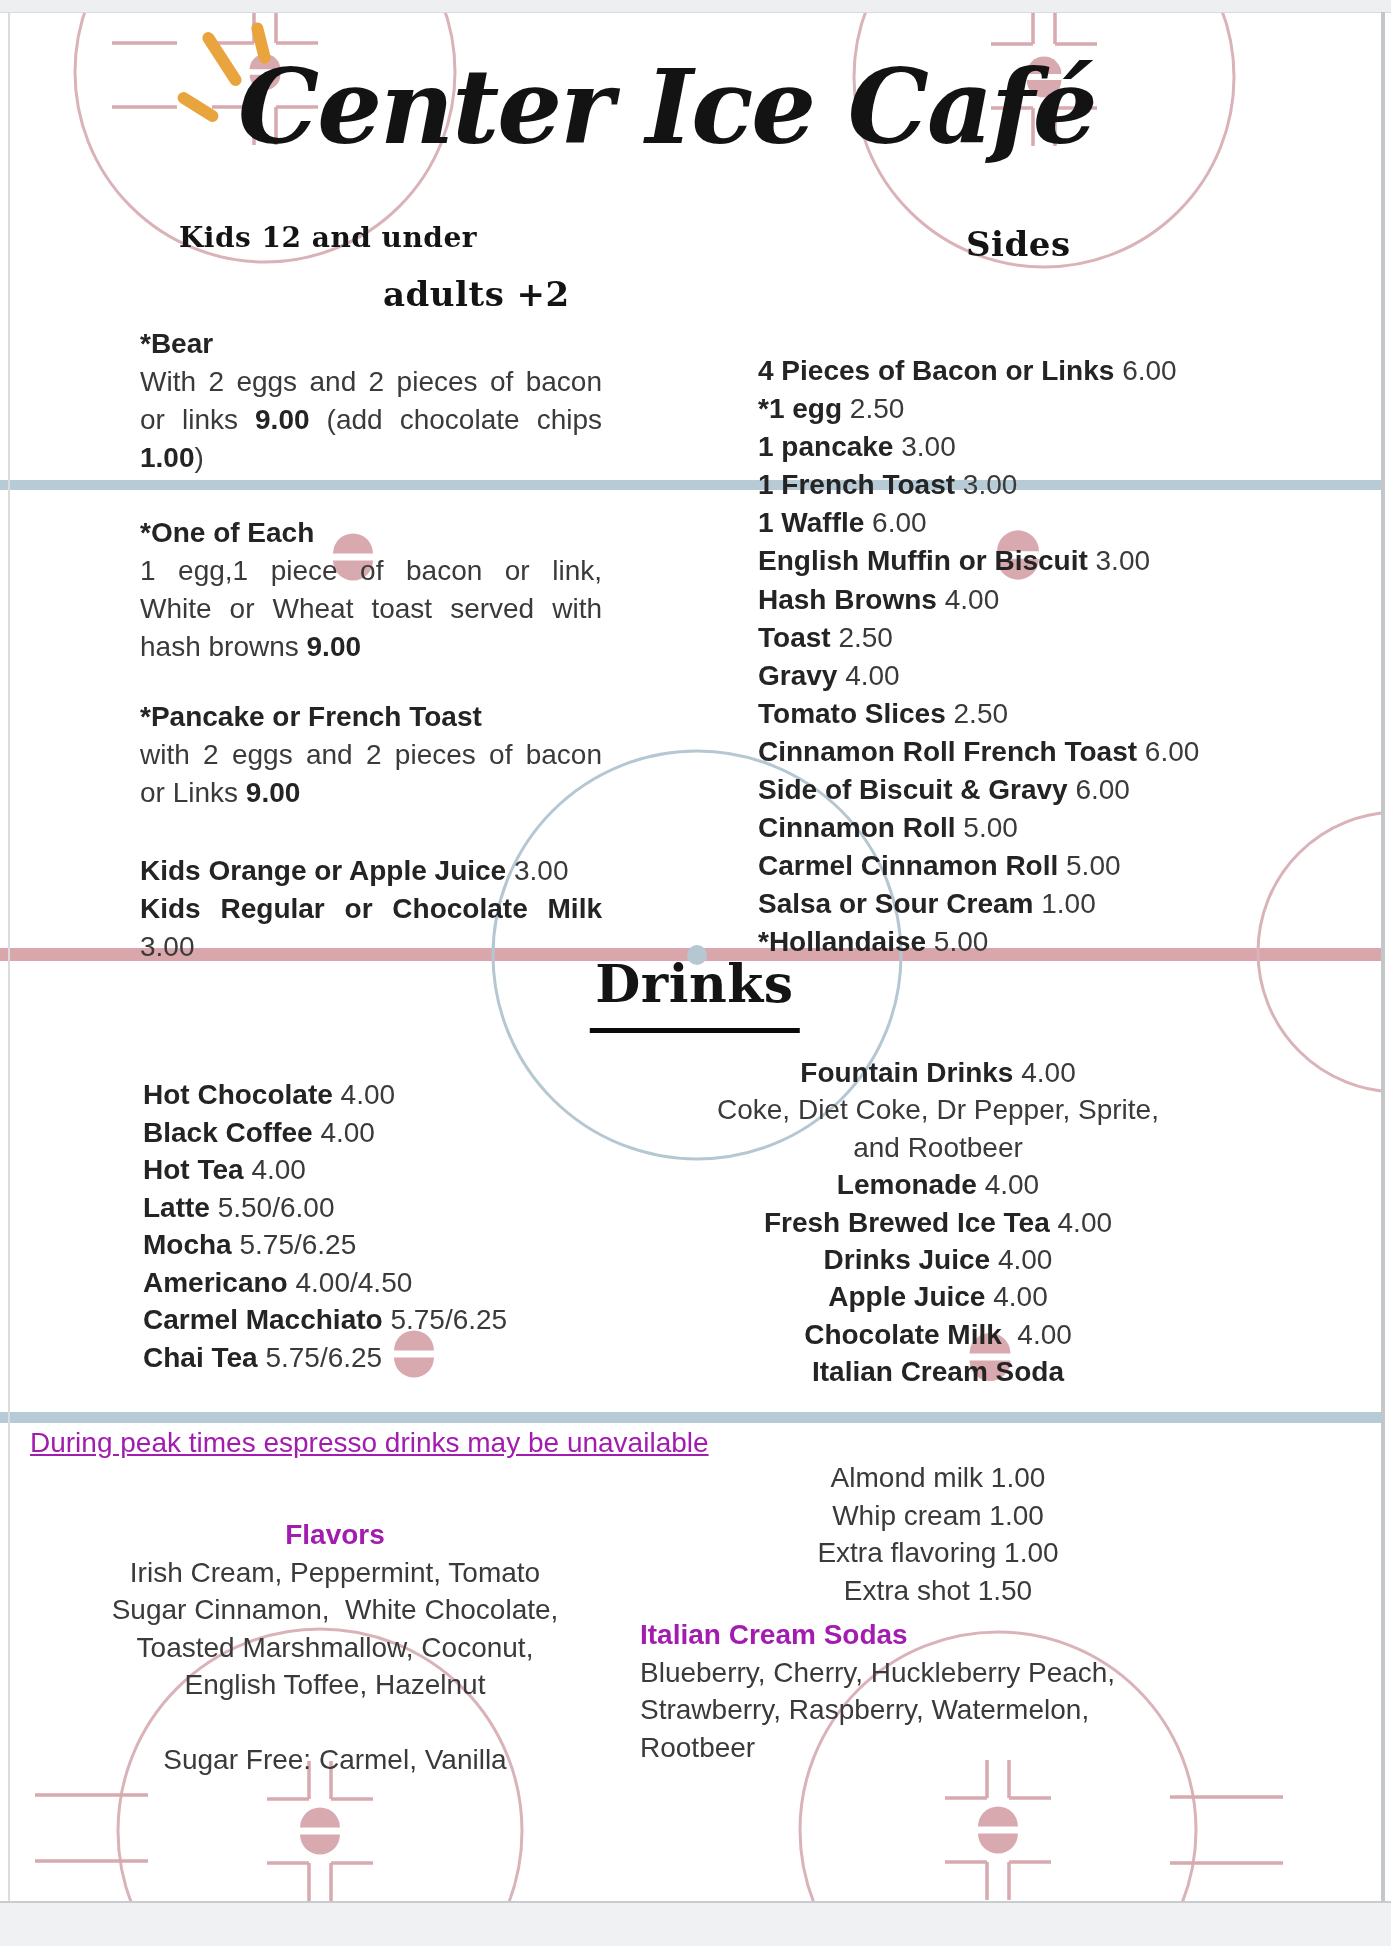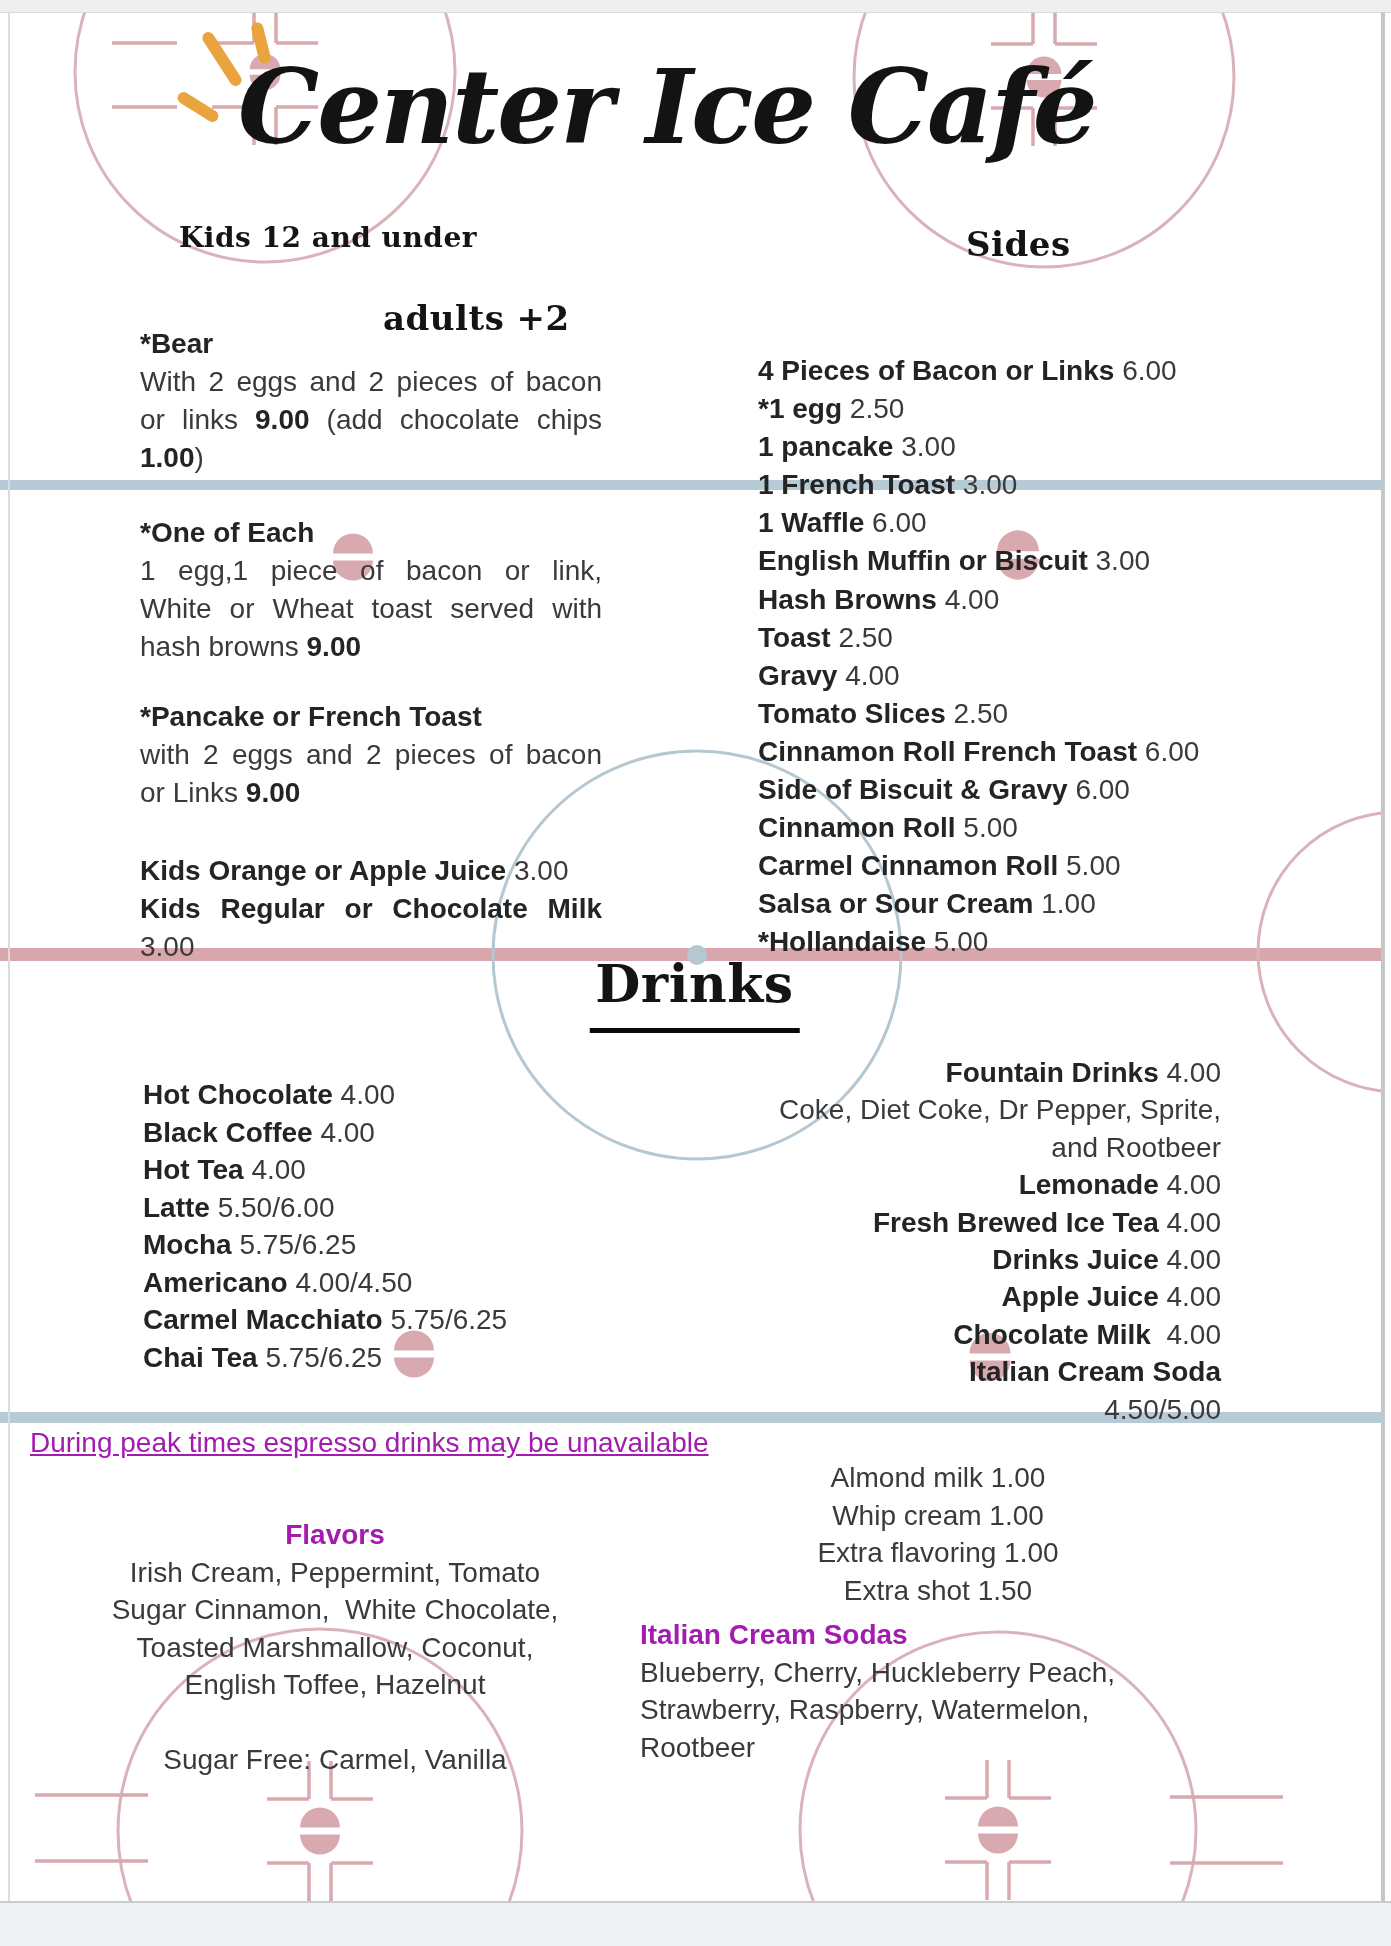"adults +2" #kids2 { margin-top: 24px -> none }
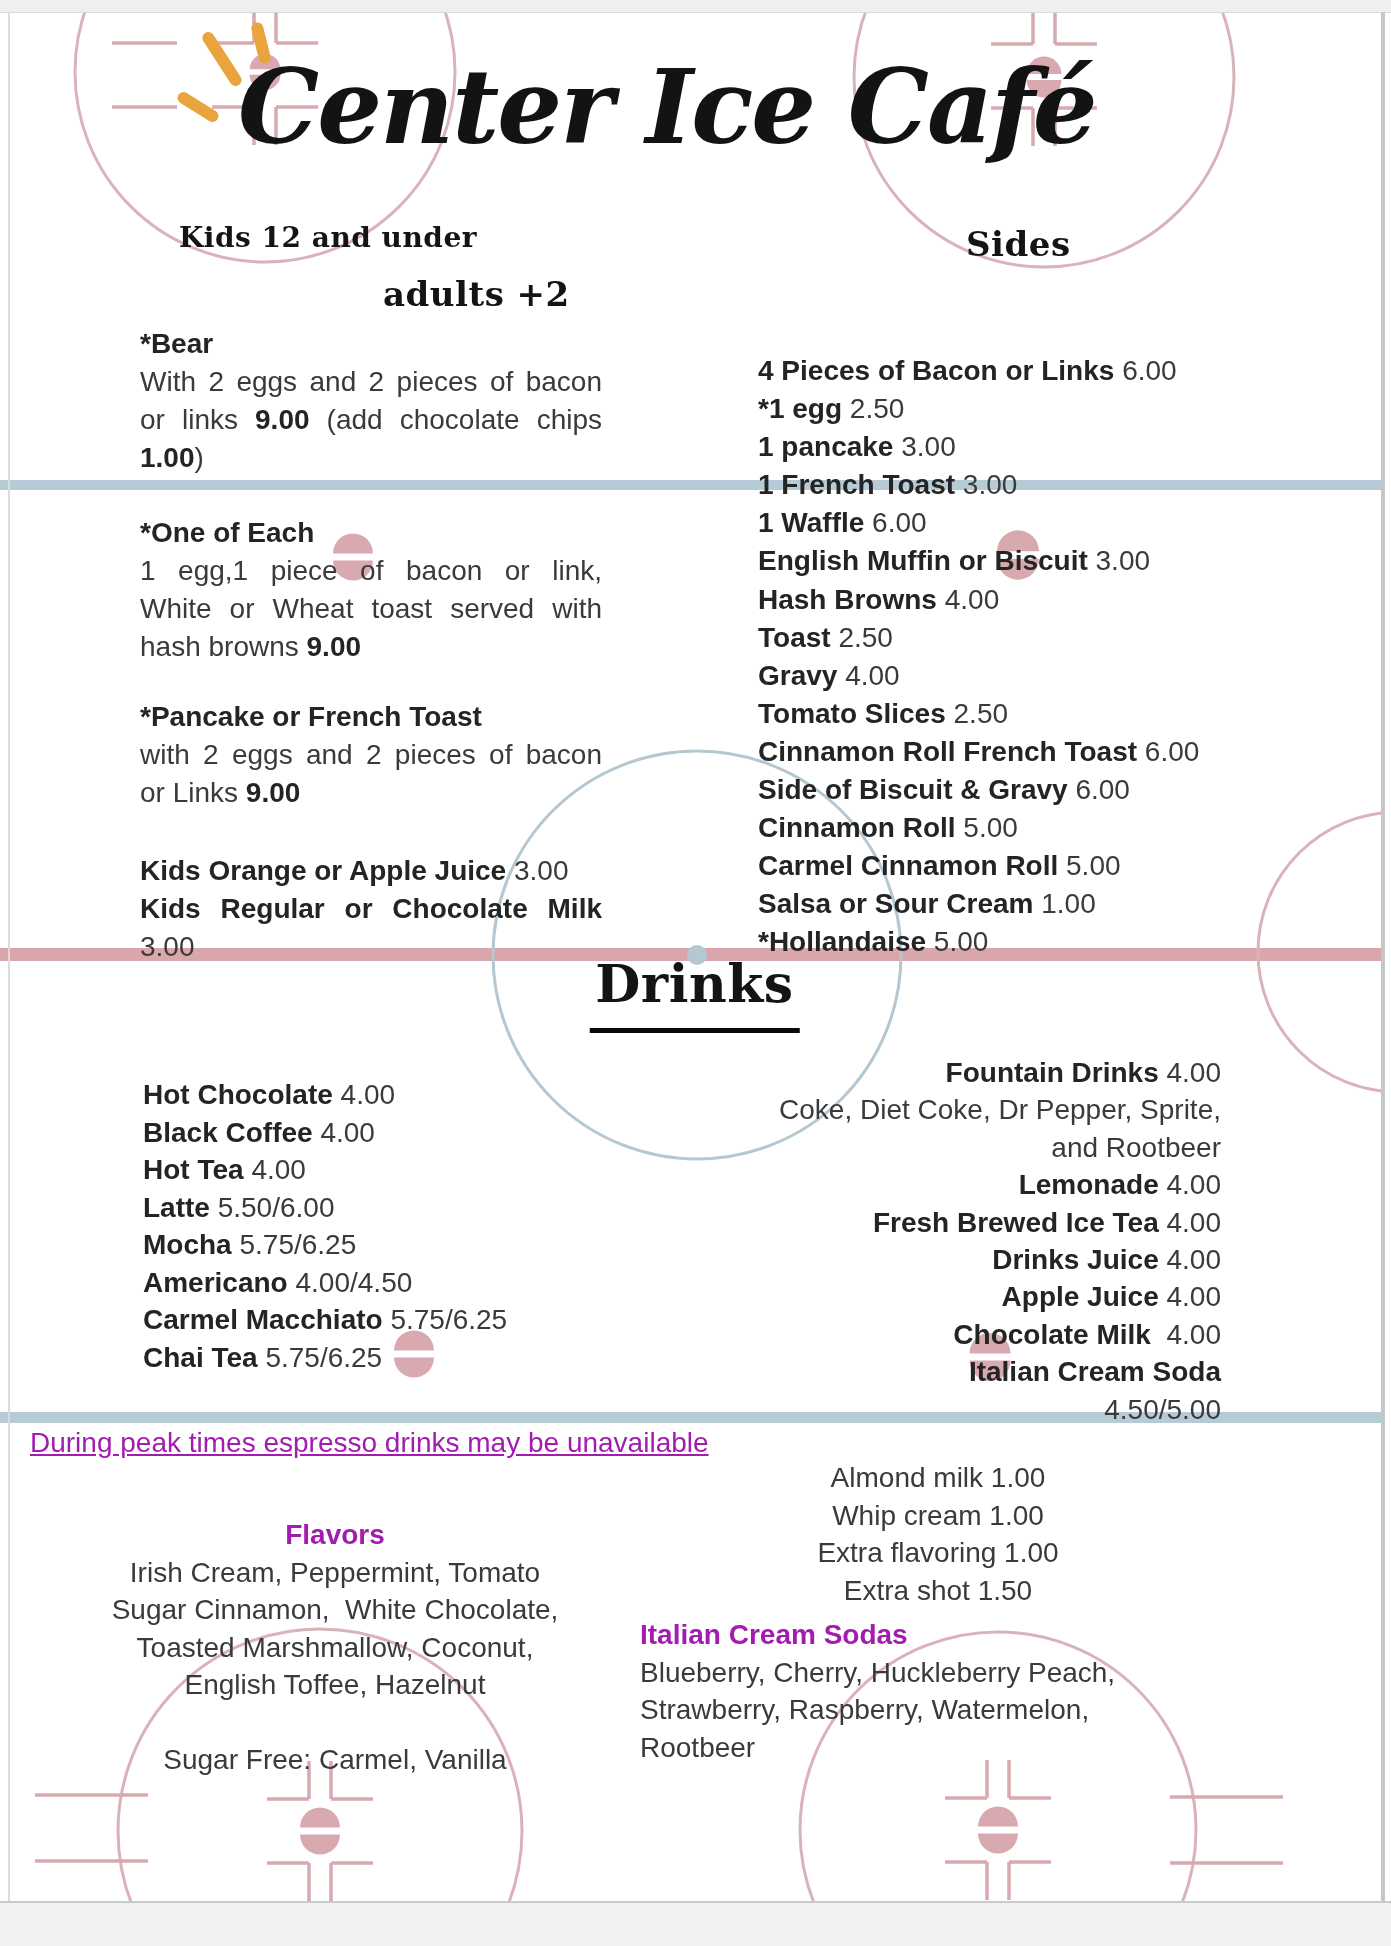"Fountain Drinks 4.00" #drinks-right { text-align: right -> center }
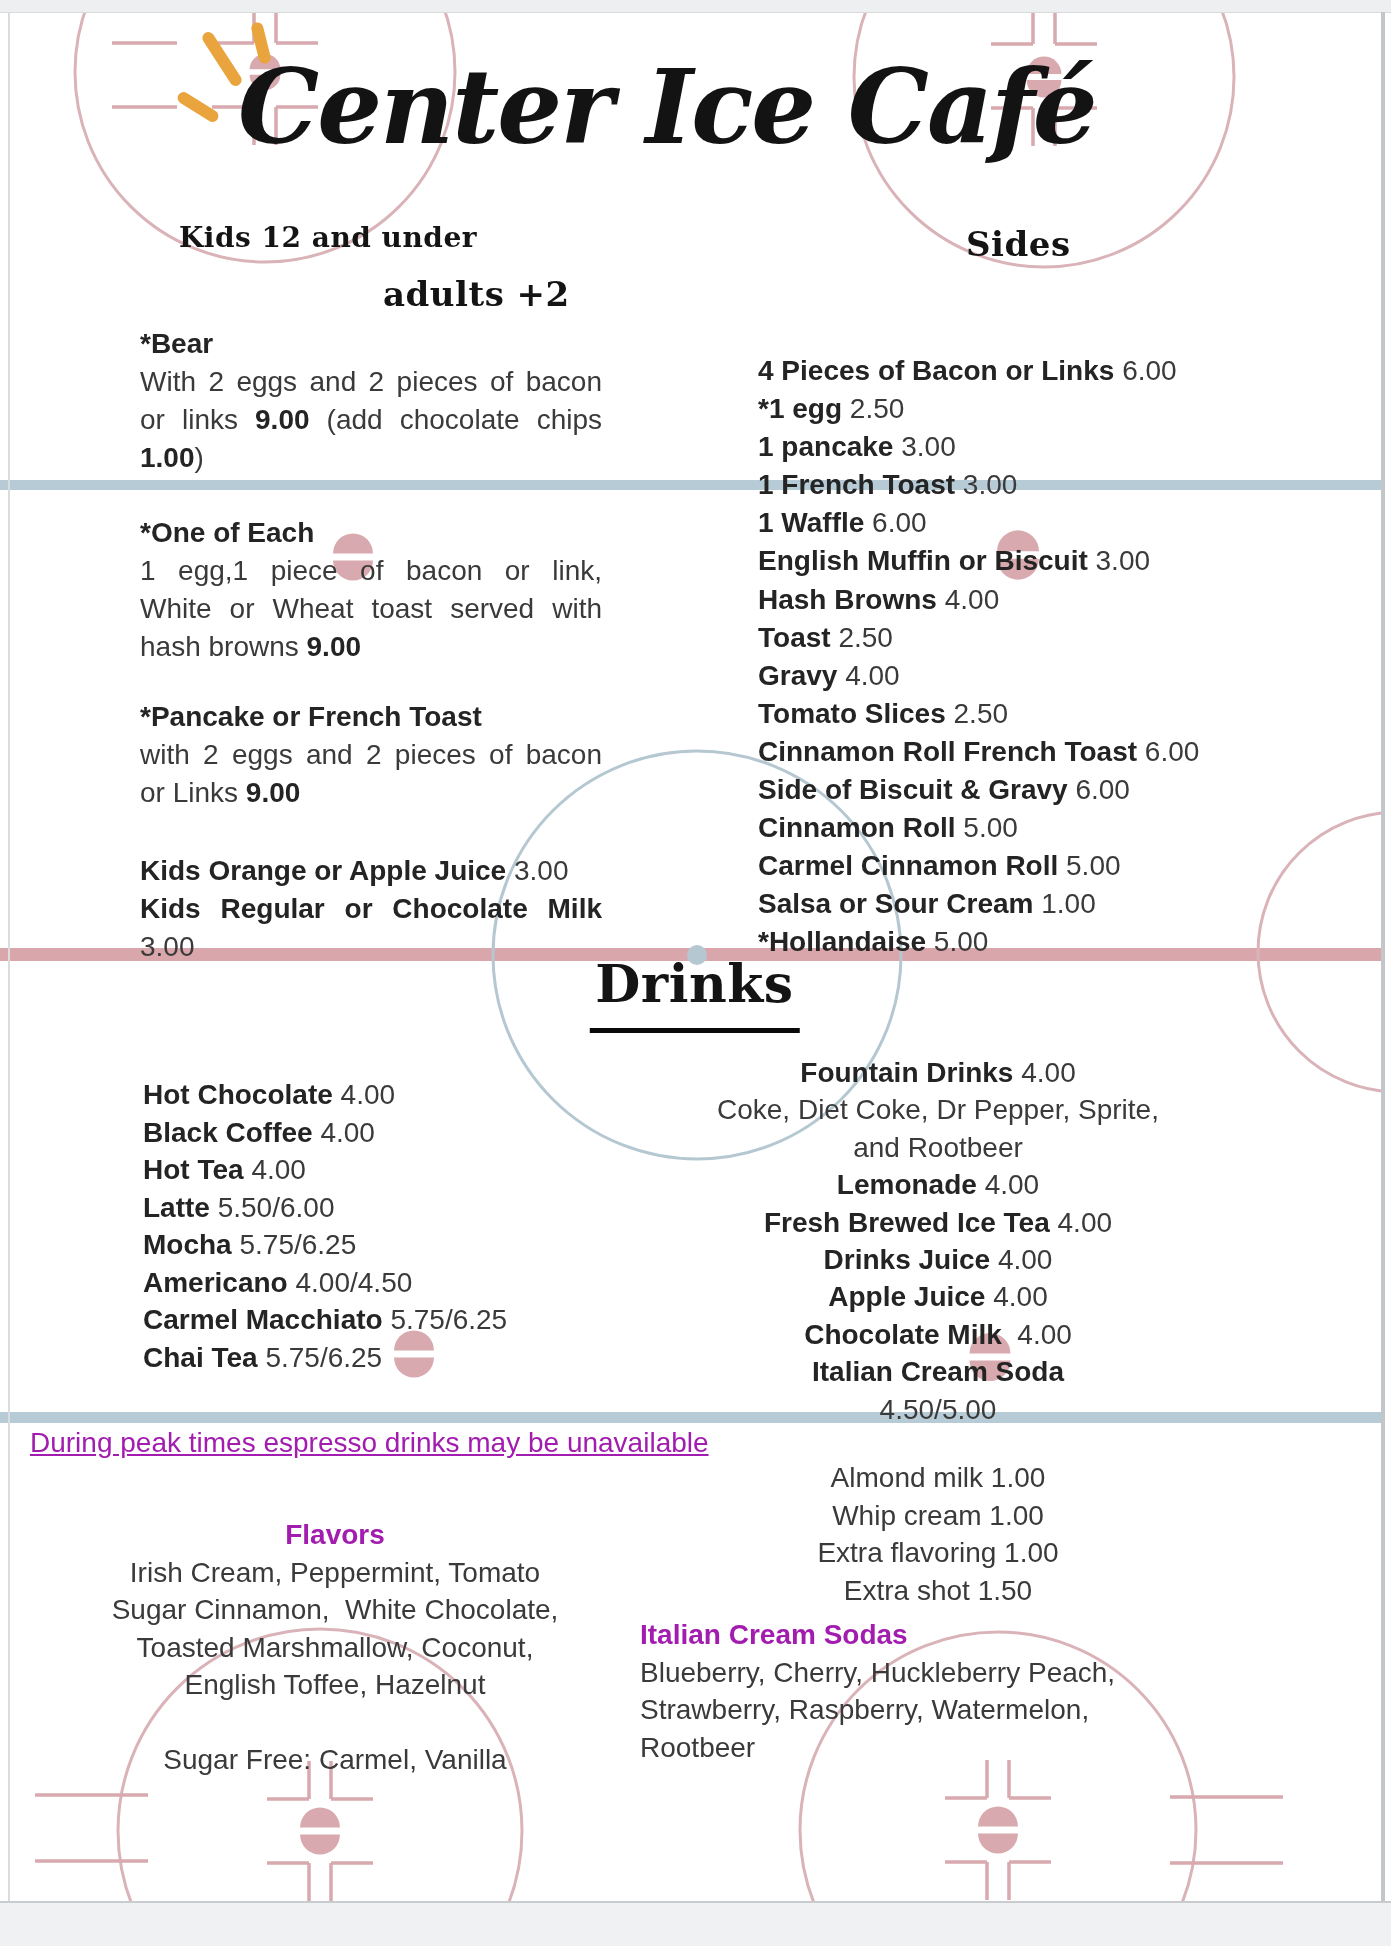"4.50/5.00" div.line { html: <div><span>4.50/5.00</span></div> -> none }
